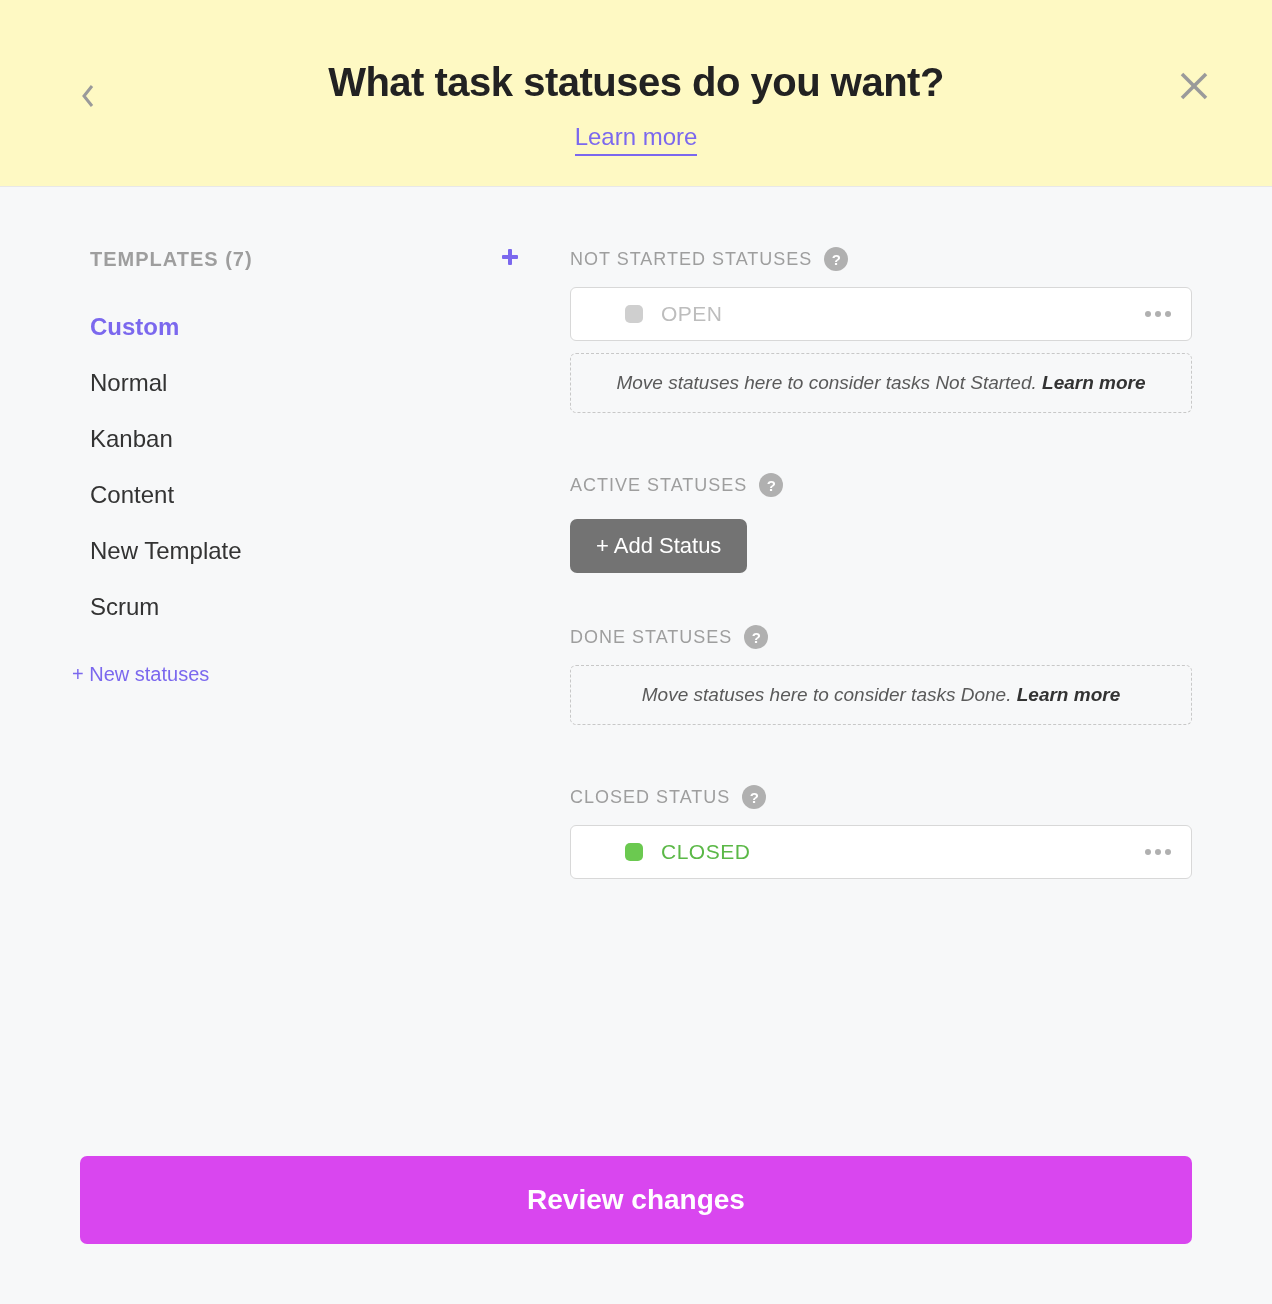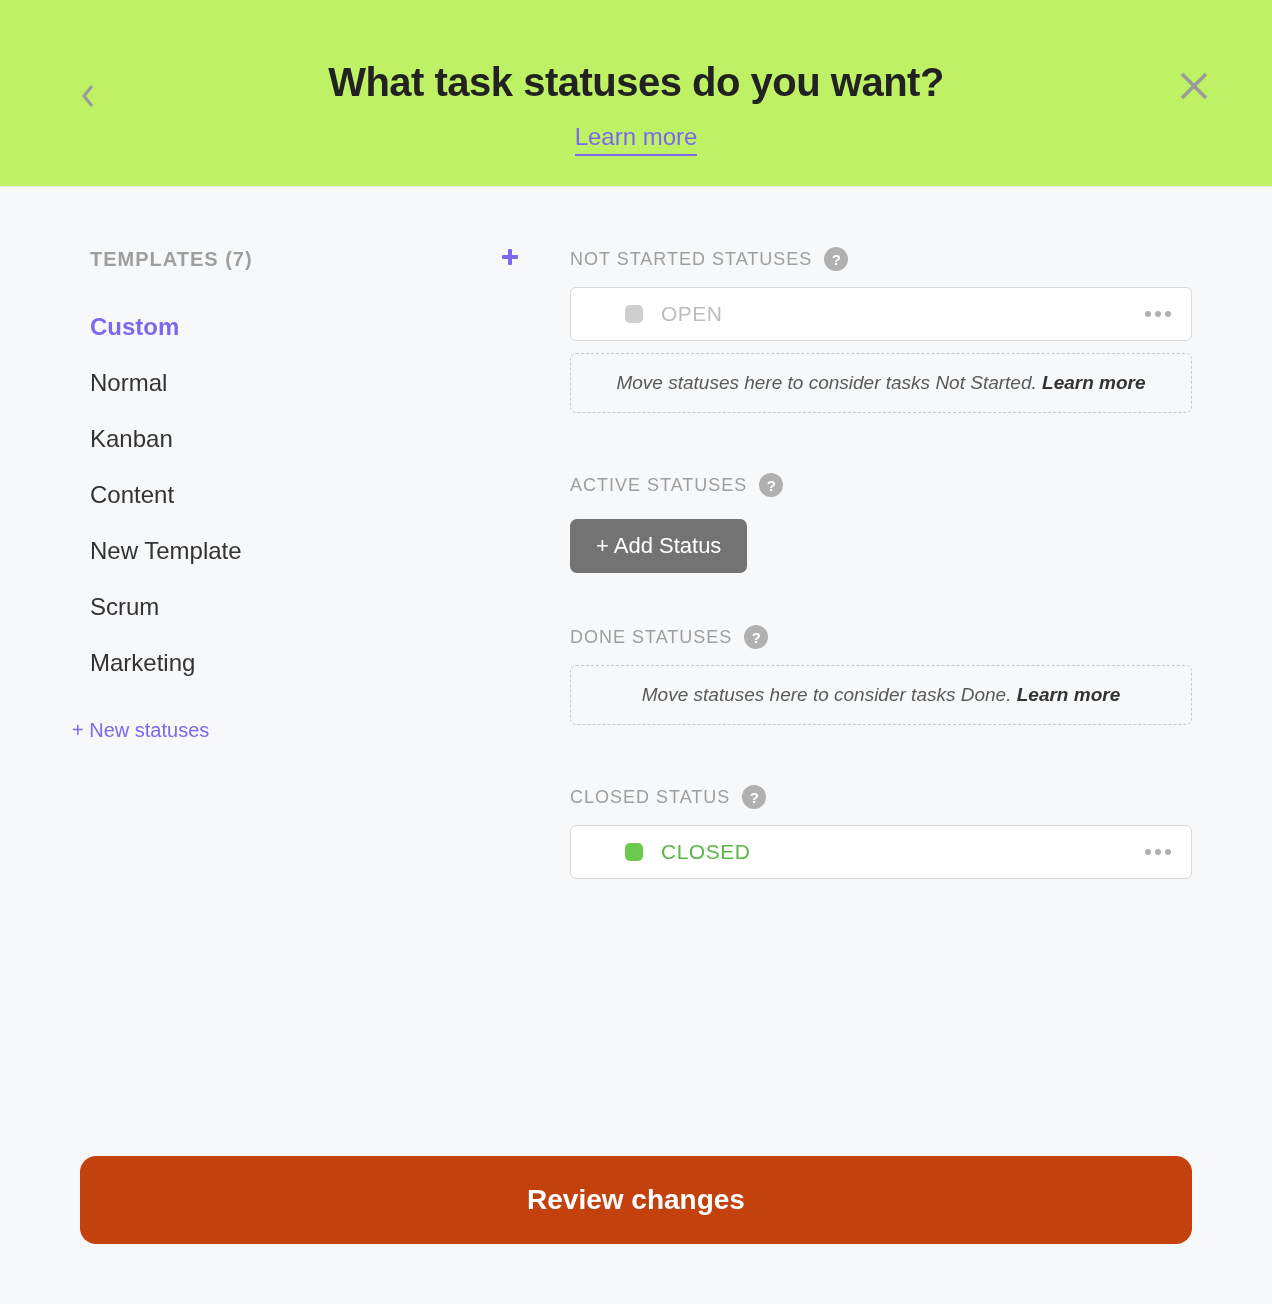"What task statuses do you" .header { background: #bef264 -> #fef9c3 }
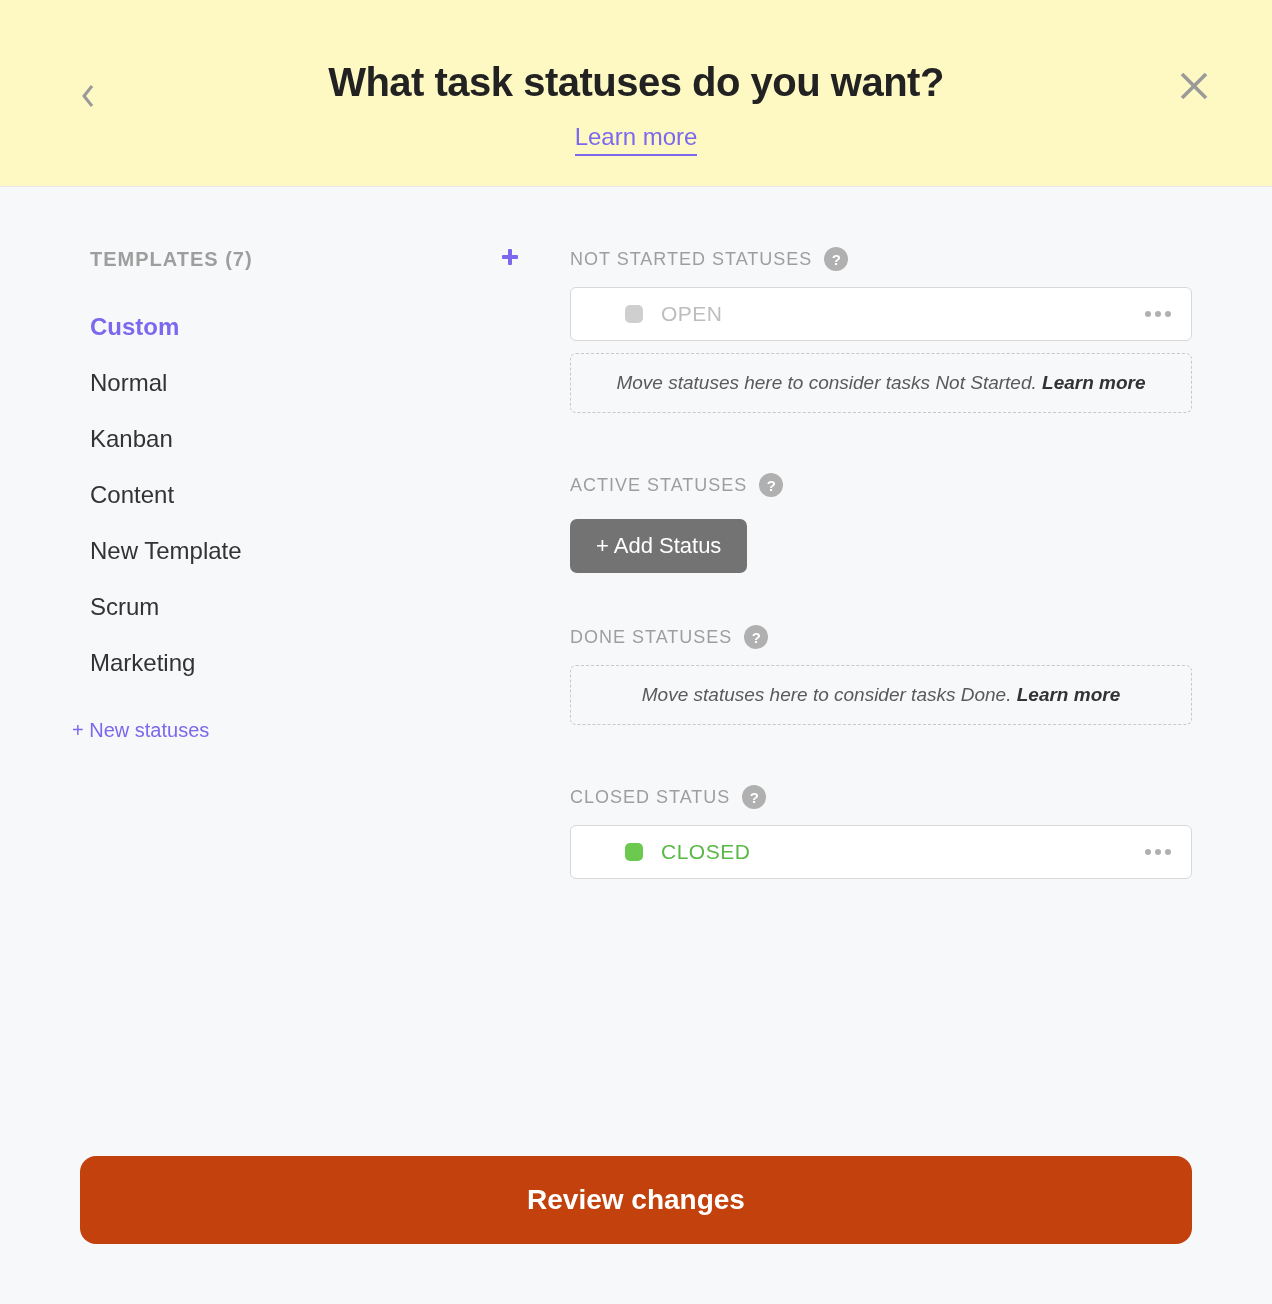"Marketing" li.template-item { html: <li>Marketing</li> -> none }
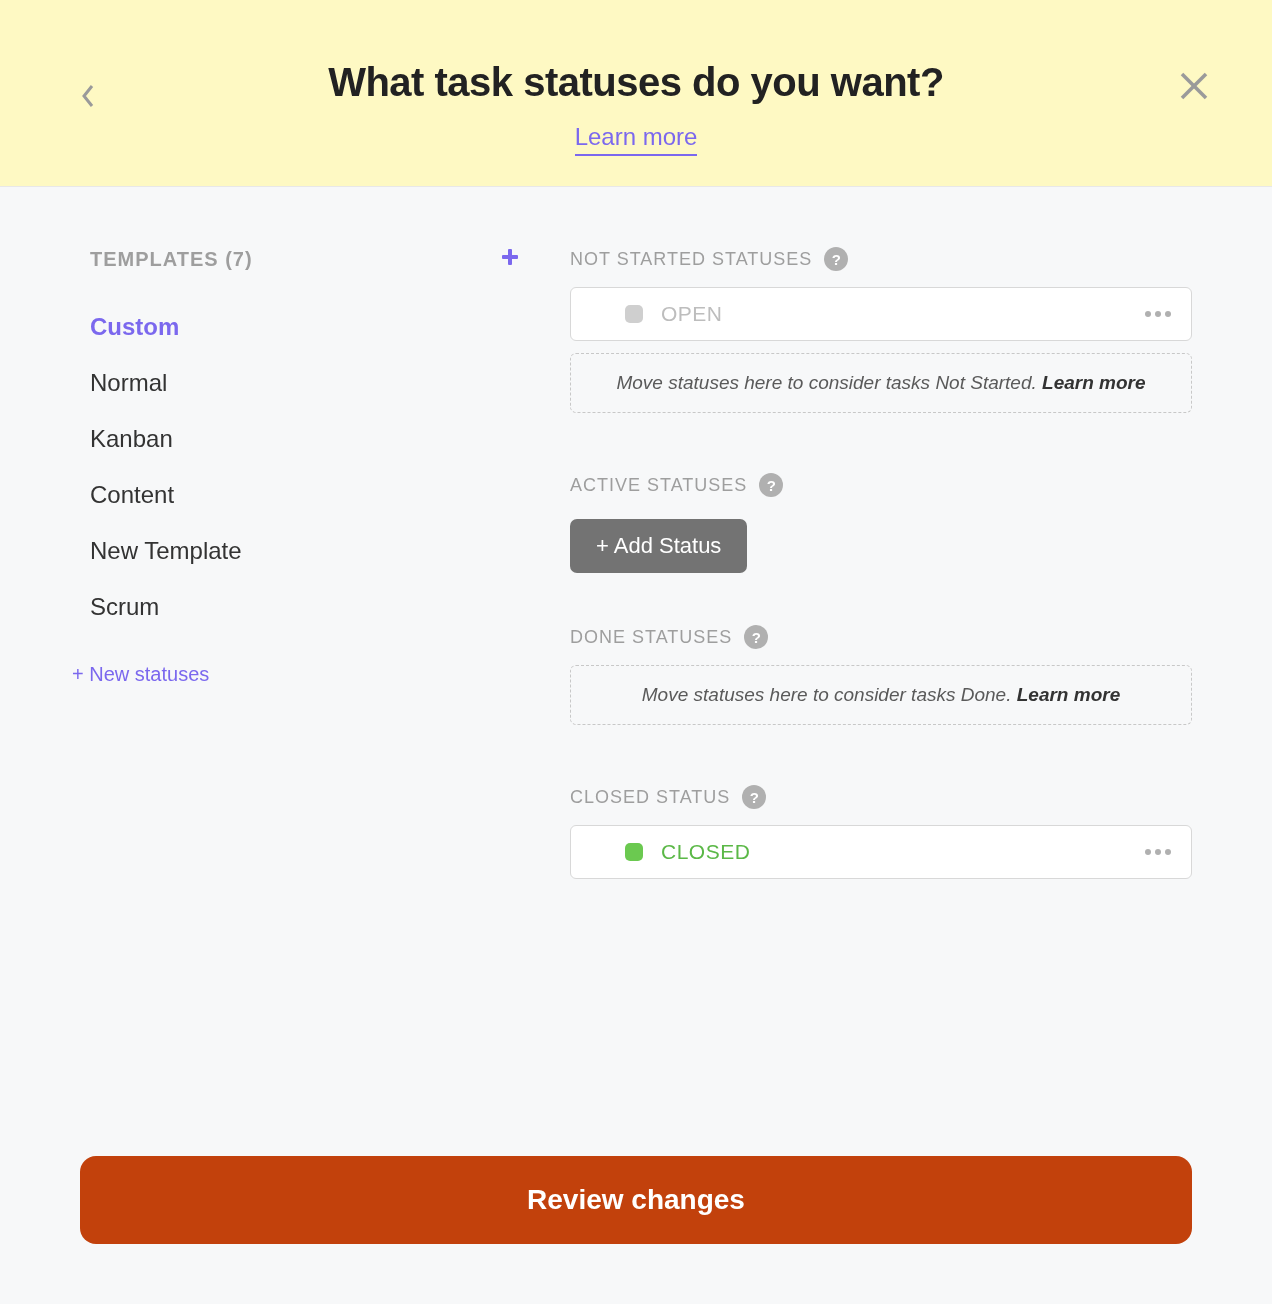"Review changes" .review-btn { background: #c2410c -> #d946ef; border-radius: 16px -> 7px }
